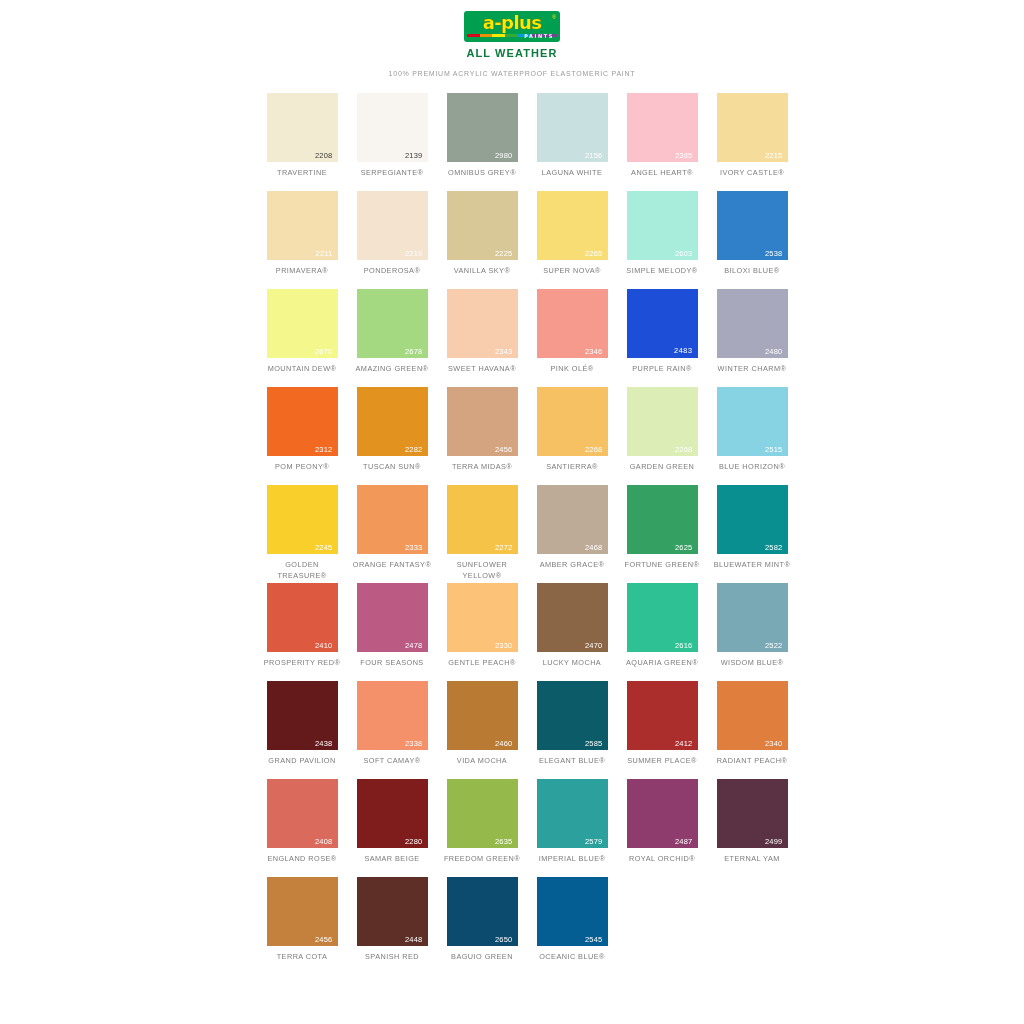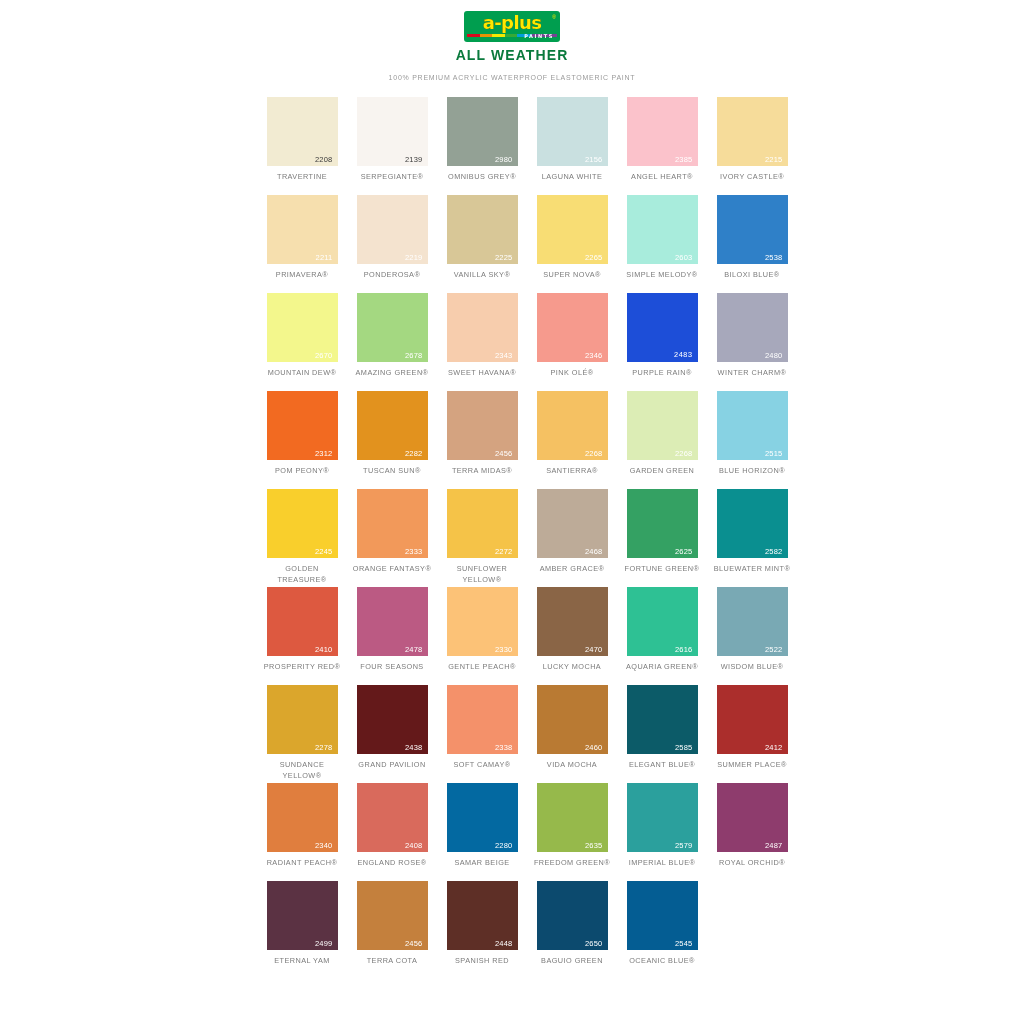"ALL WEATHER" .all-weather { font-size: 14px -> 11px }
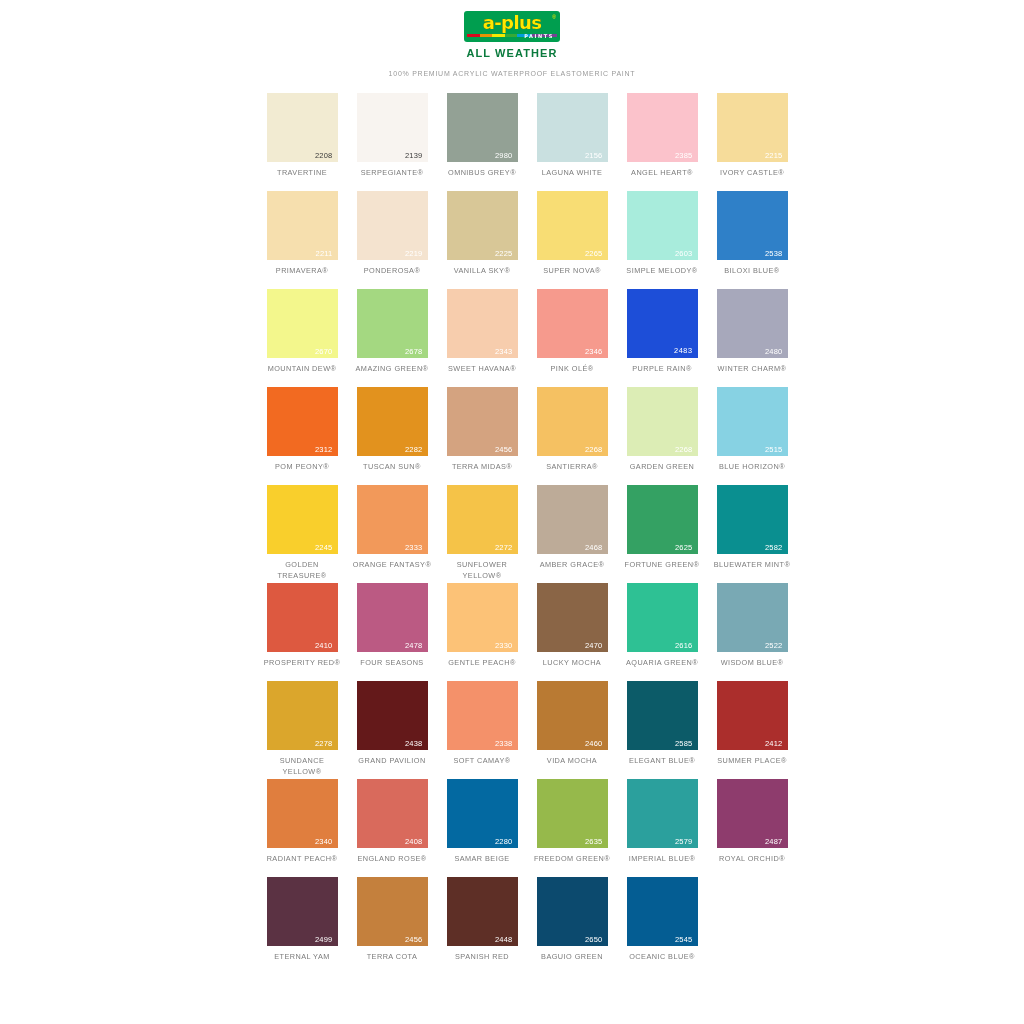"2278" div.cell { html: <div> <div> <span>2278</span> </div> <div>SUNDANCE YELLOW®</div> </div> -> none }
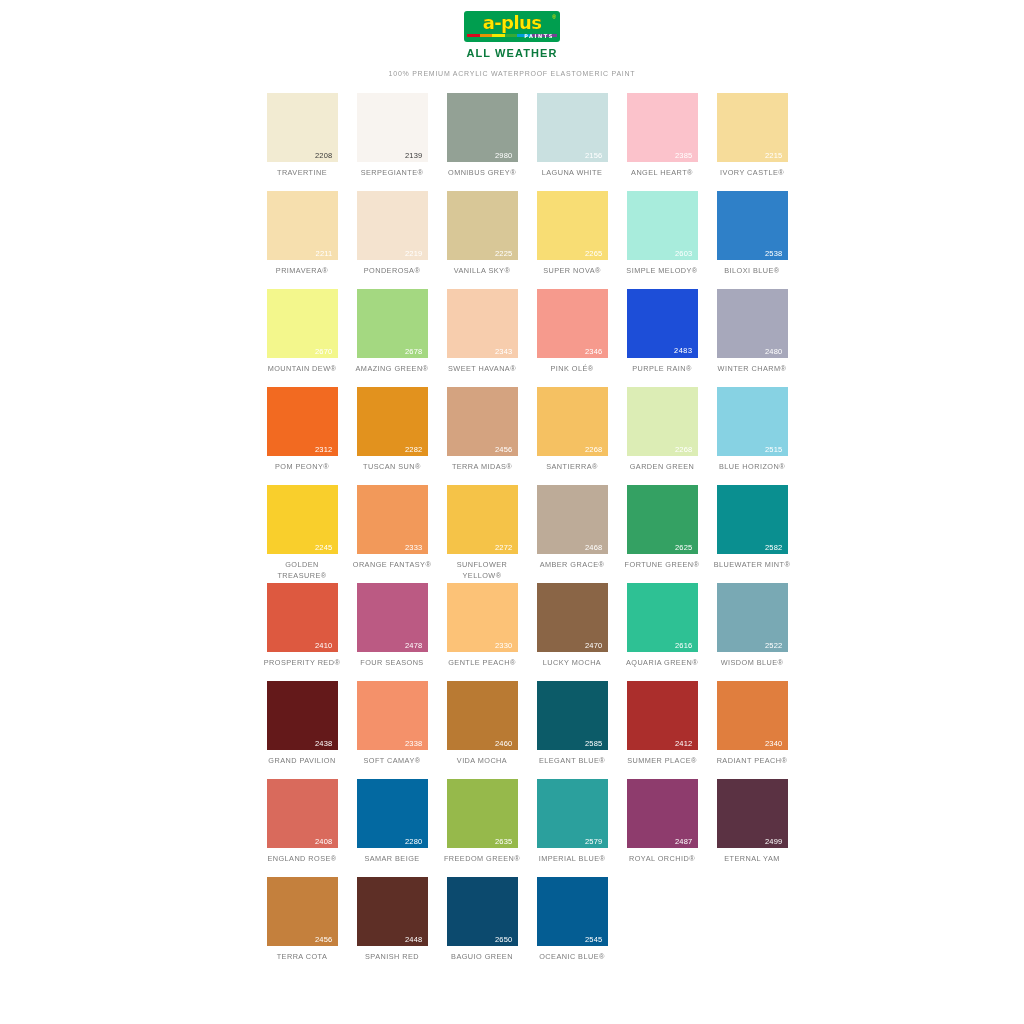"2280" div.swatch { background: #0369a1 -> #7f1d1d }
